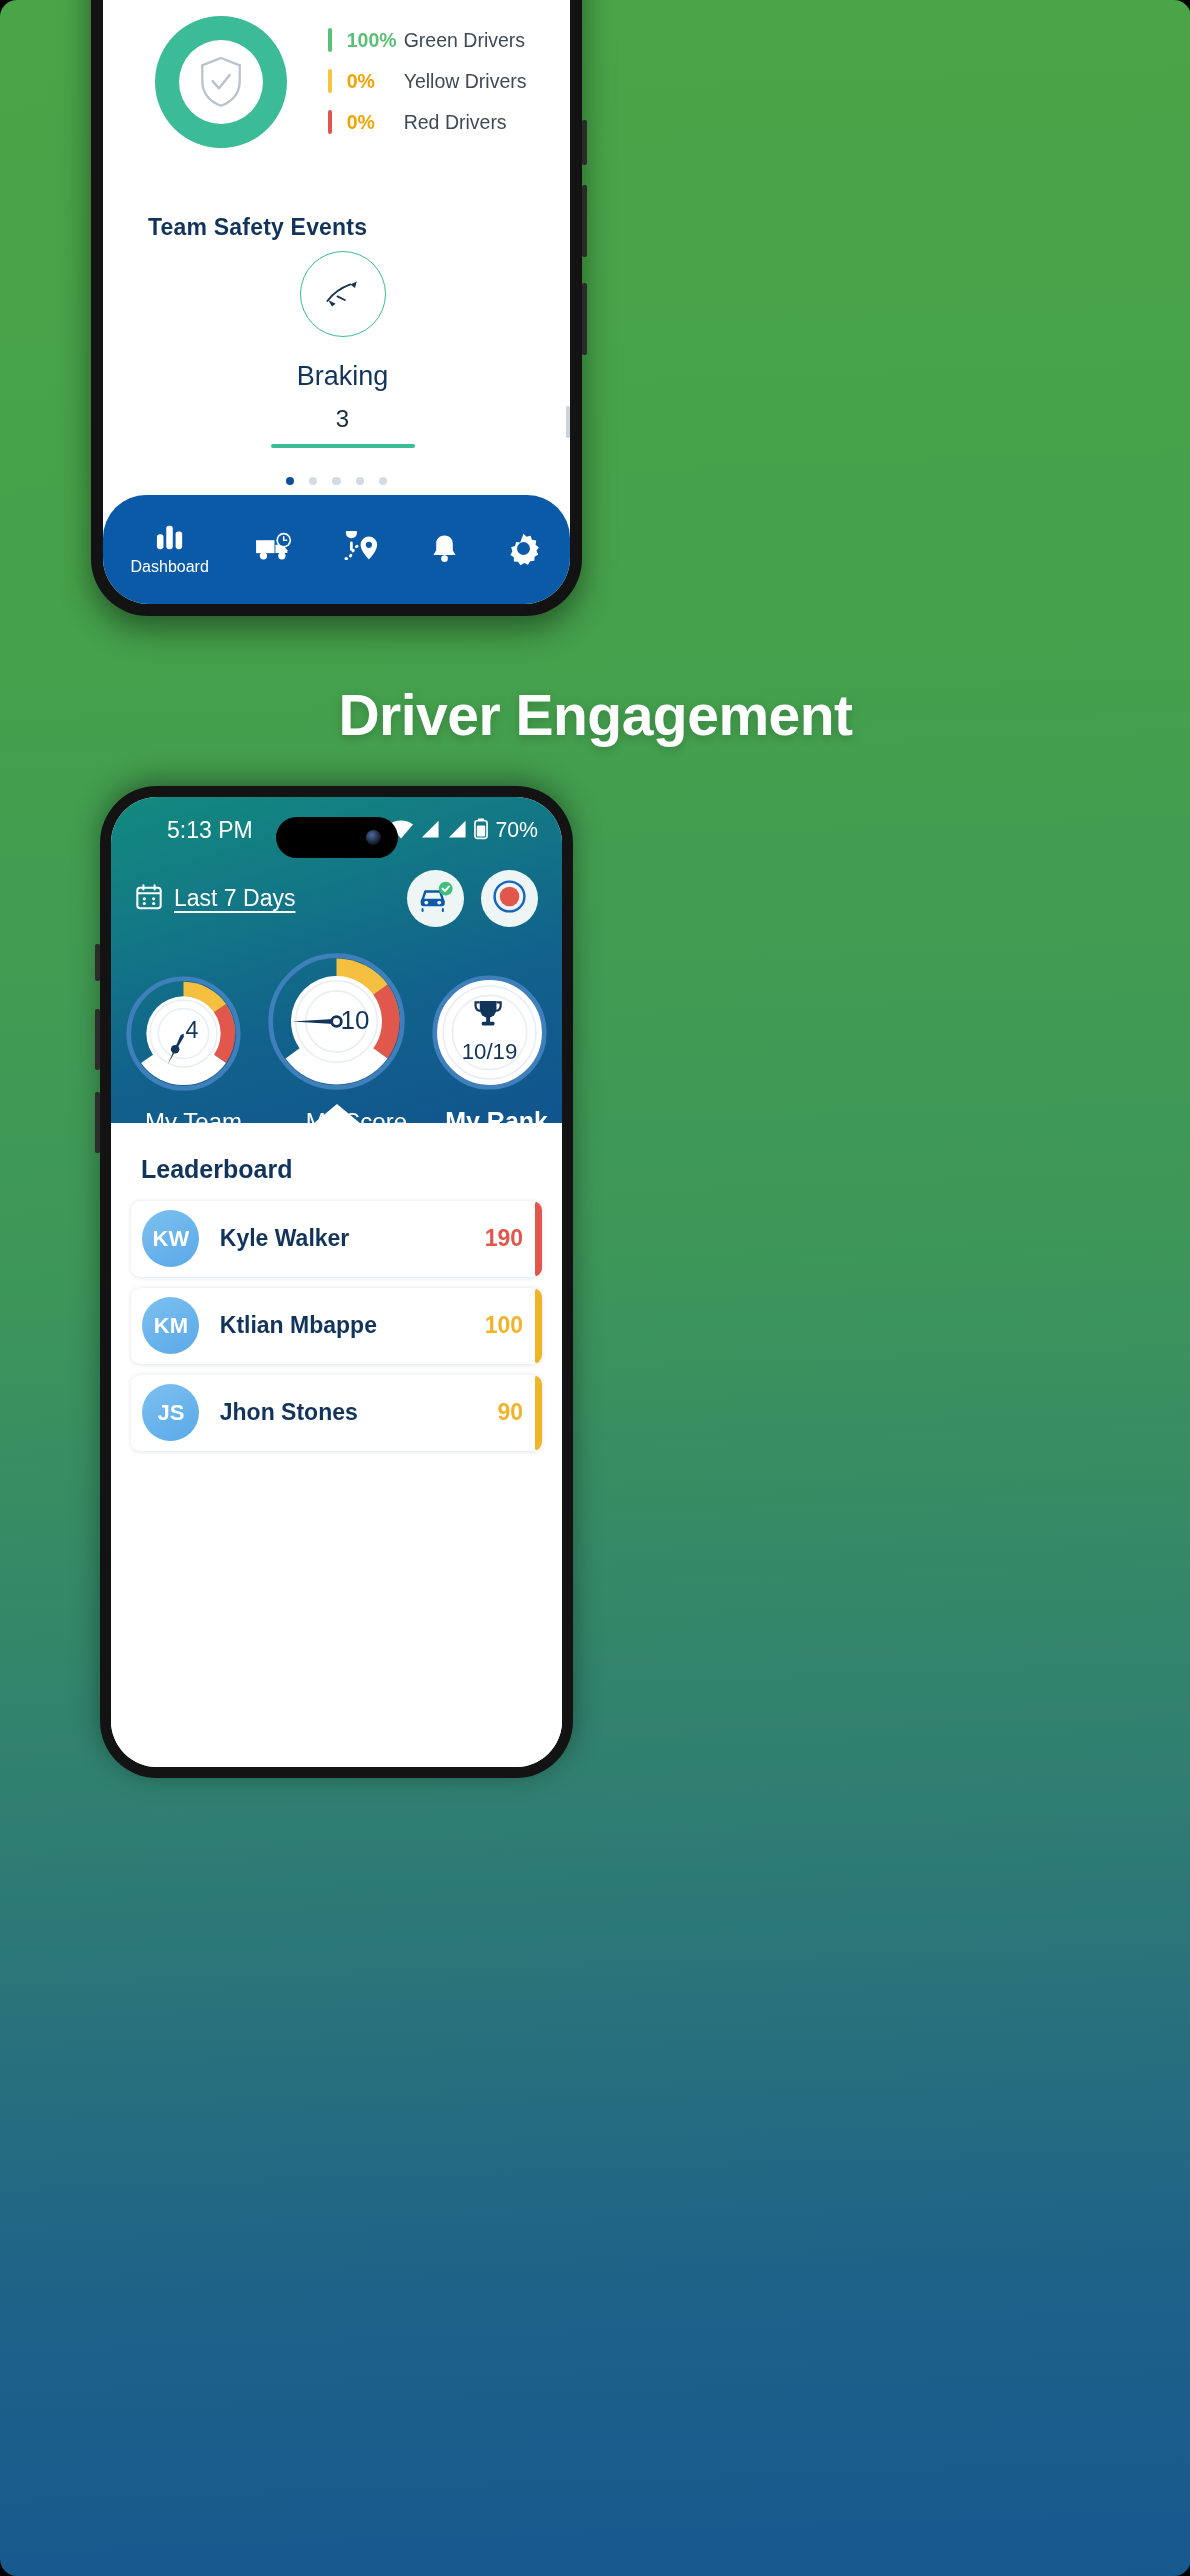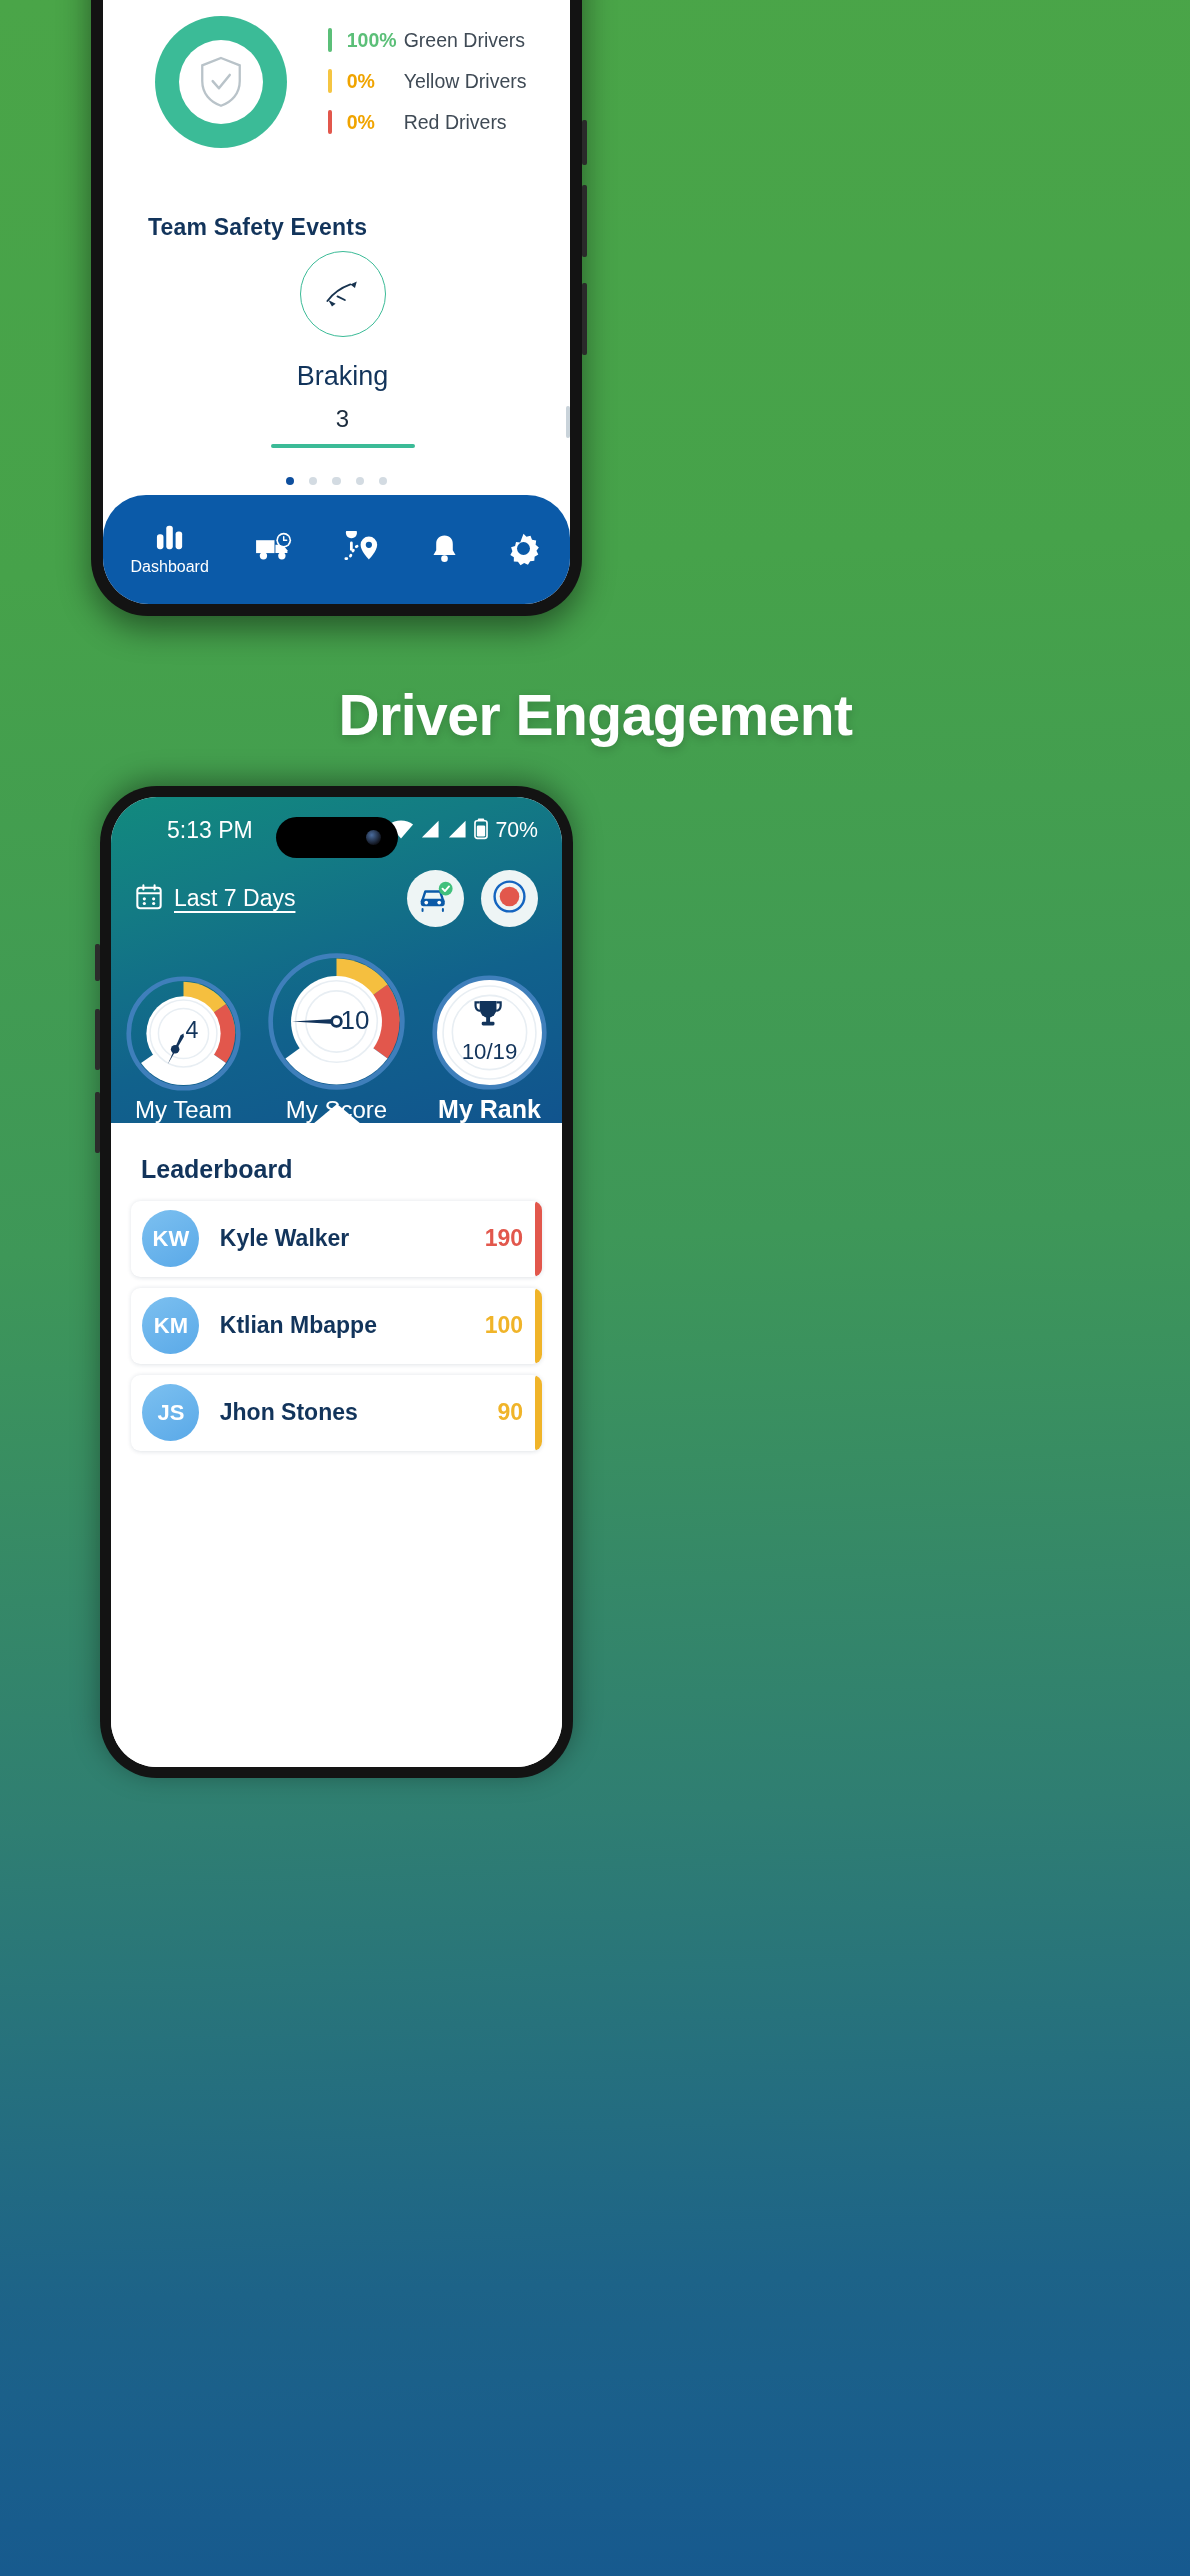"100%" .stage { border-radius: none -> 17px }
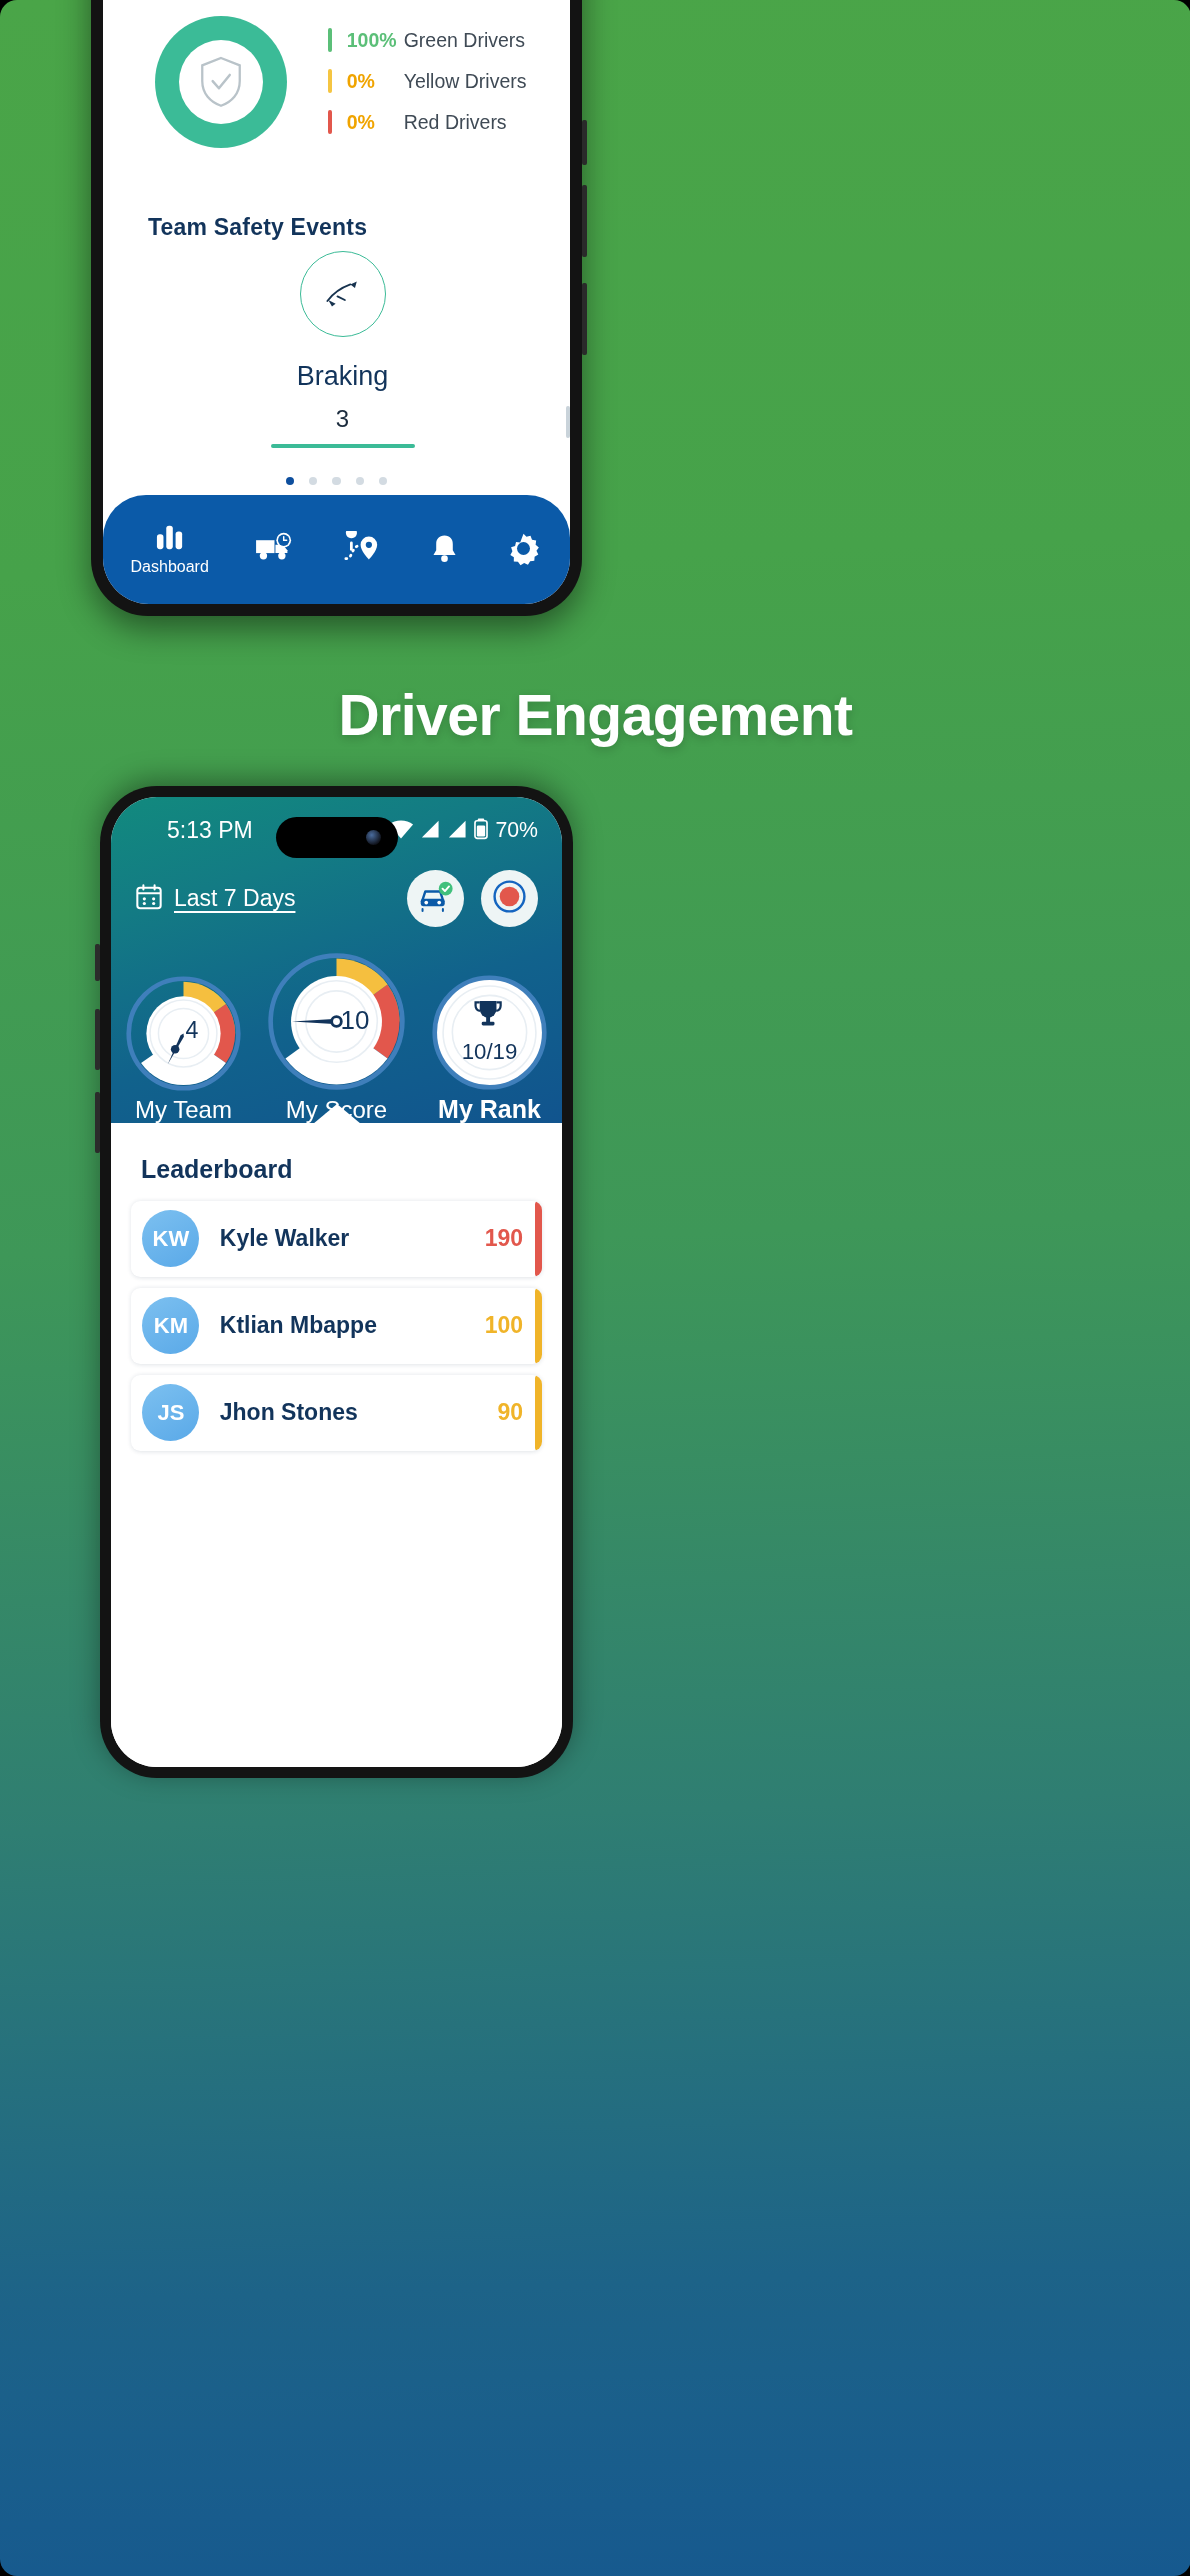"My Team" .gauge-label { margin-top: 1px -> 13px; text-align: none -> right }
